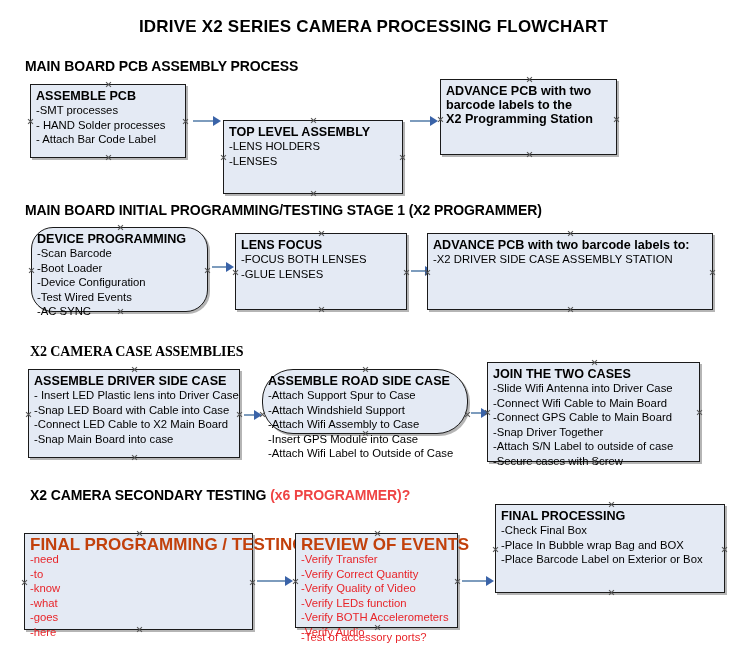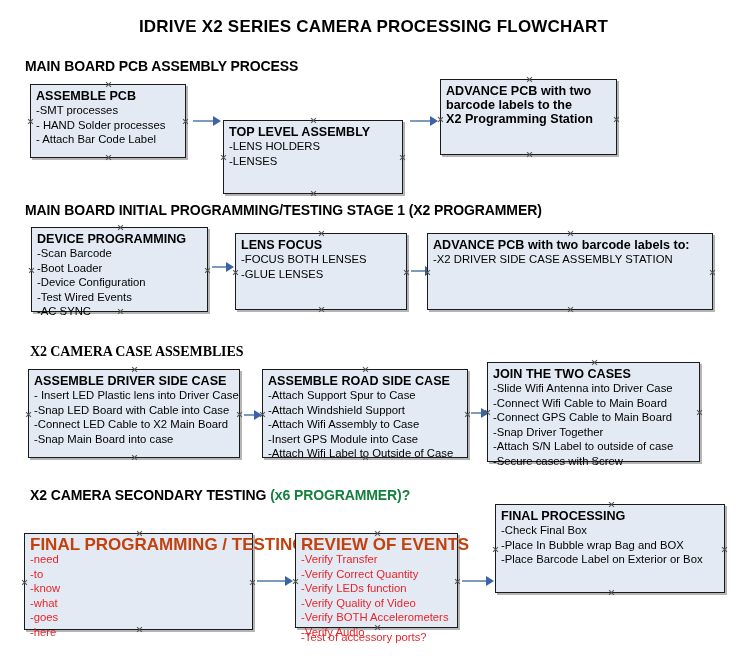"DEVICE PROGRAMMING" div.node { border-radius: none -> 22px }
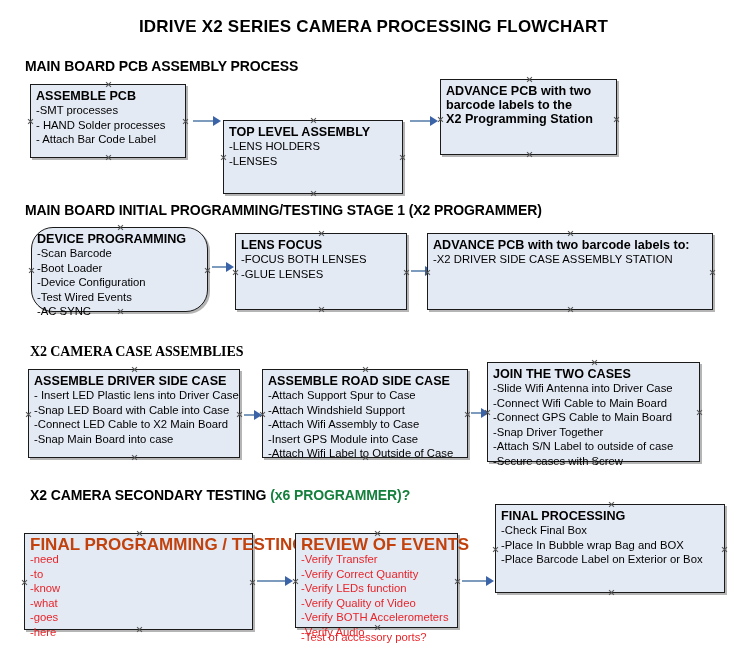"ASSEMBLE ROAD SIDE CASE" div.node { border-radius: none -> 31px; height: 89px -> 65px }
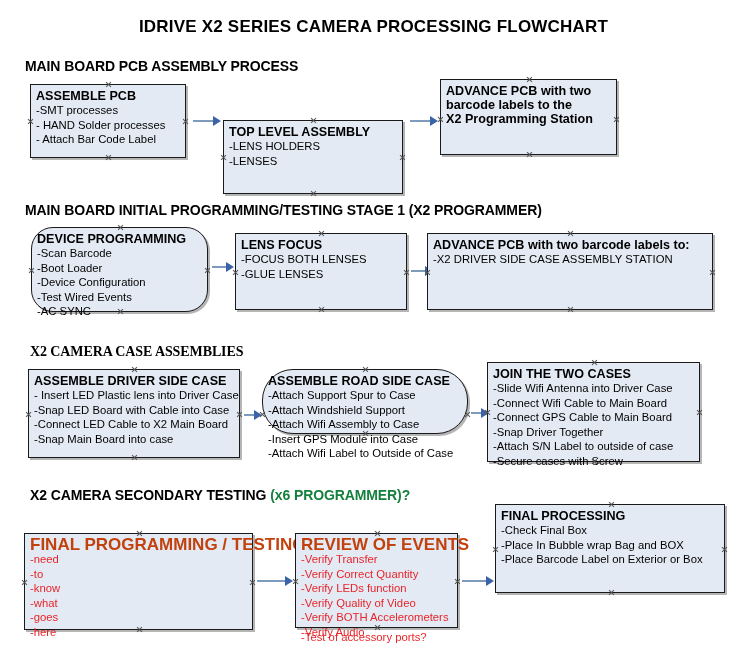"(x6 PROGRAMMER)?" .section-head .accent { color: #15803d -> #ef4444 }
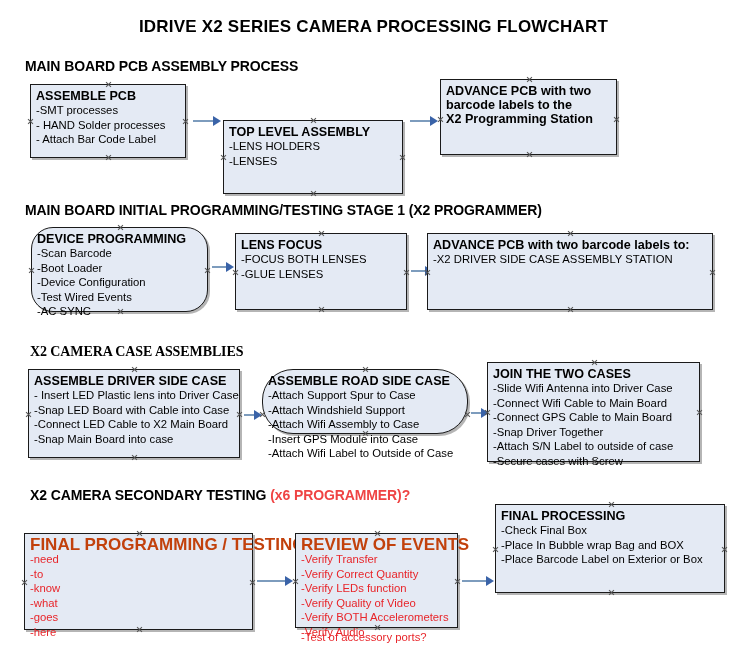"-Verify LEDs function" div.n-line { order: before "-Verify Quality of Video" -> after "-Verify Quality of Video" }
